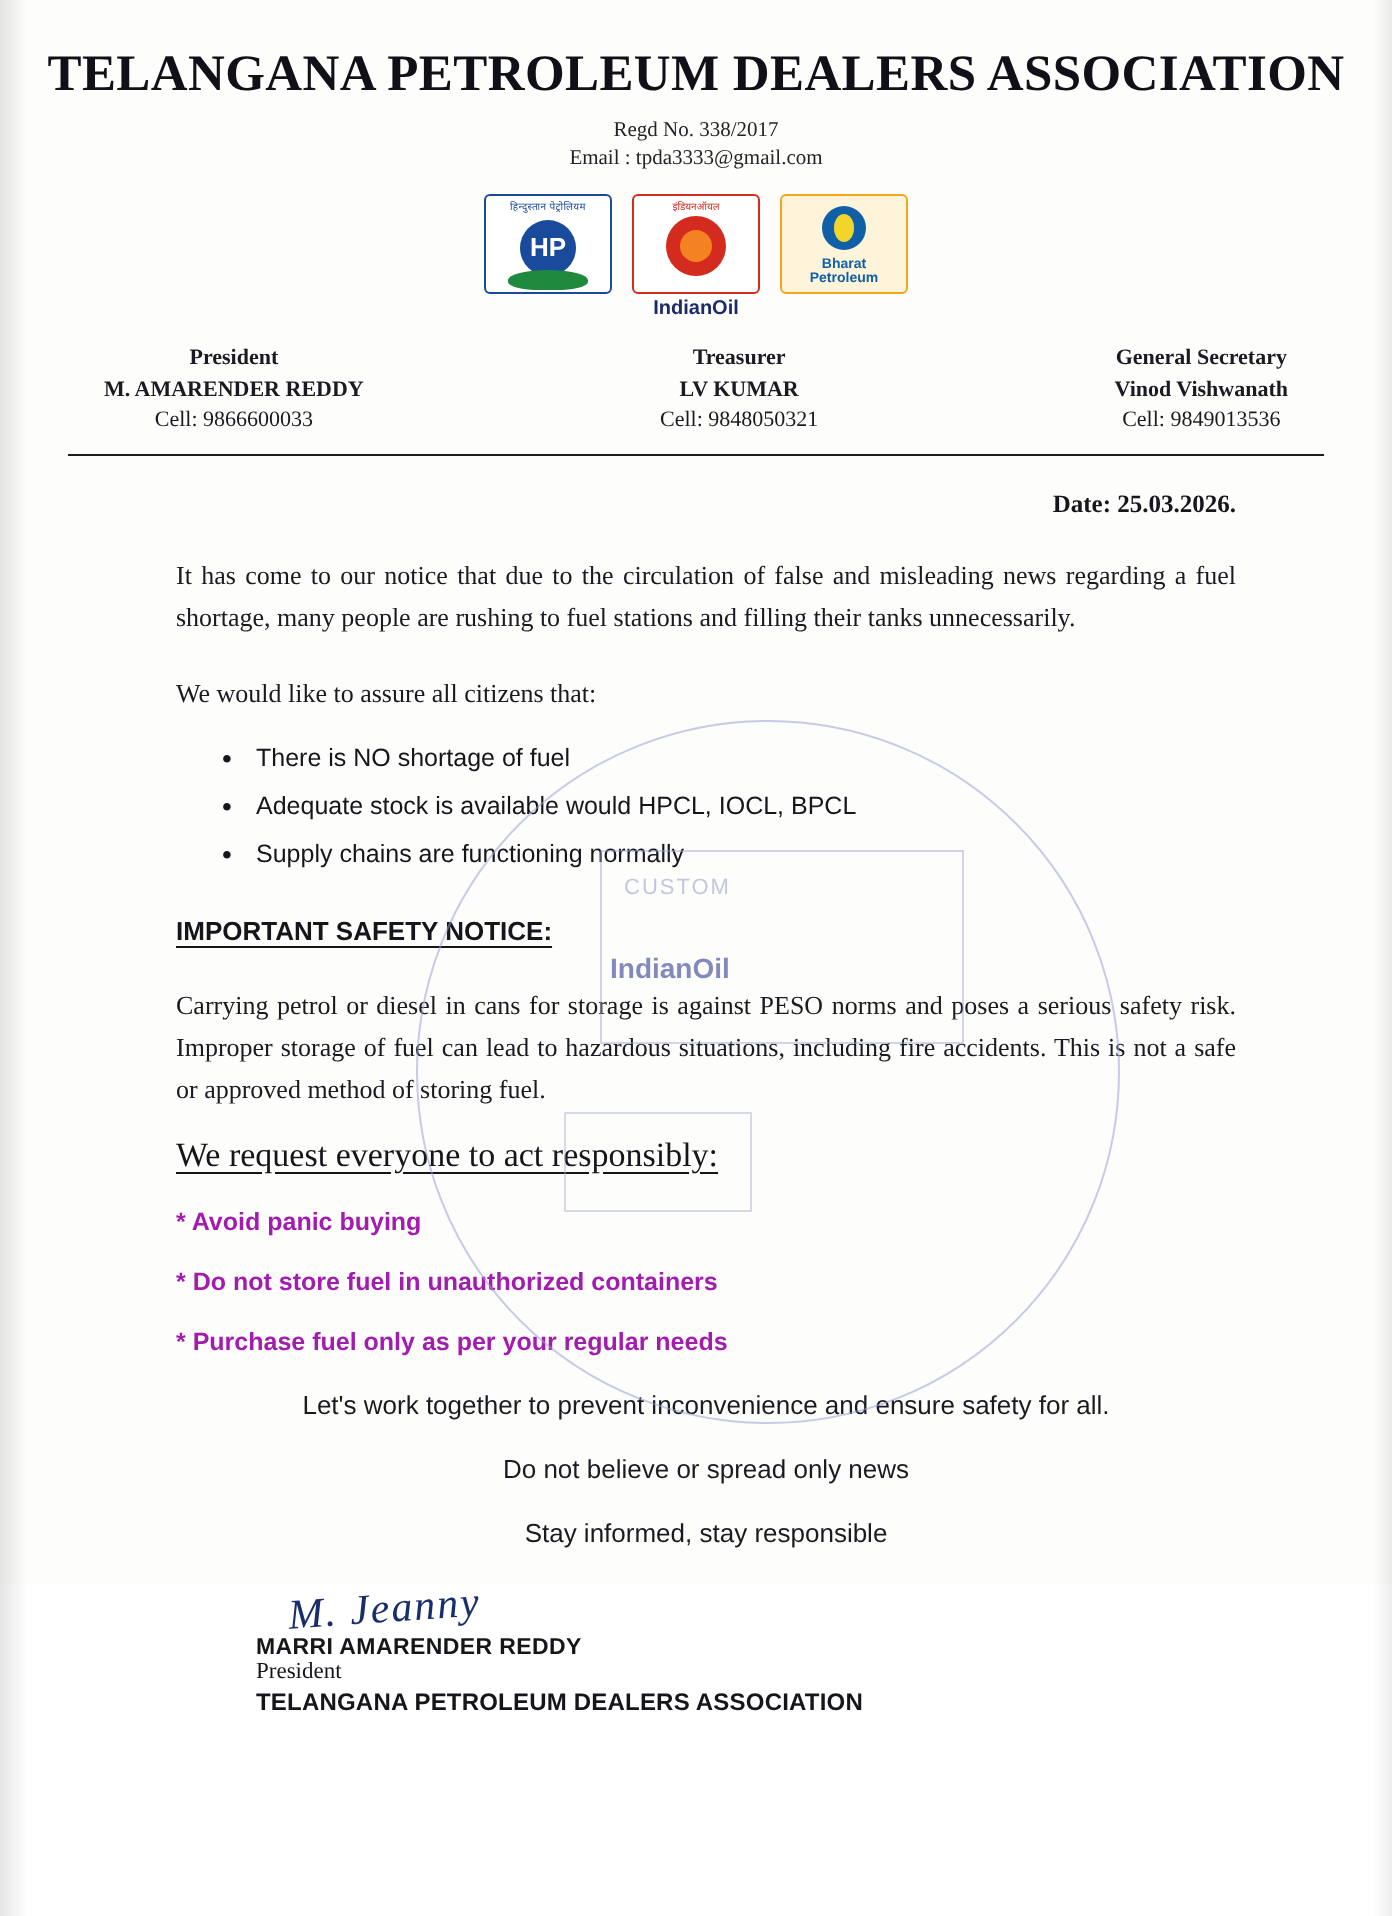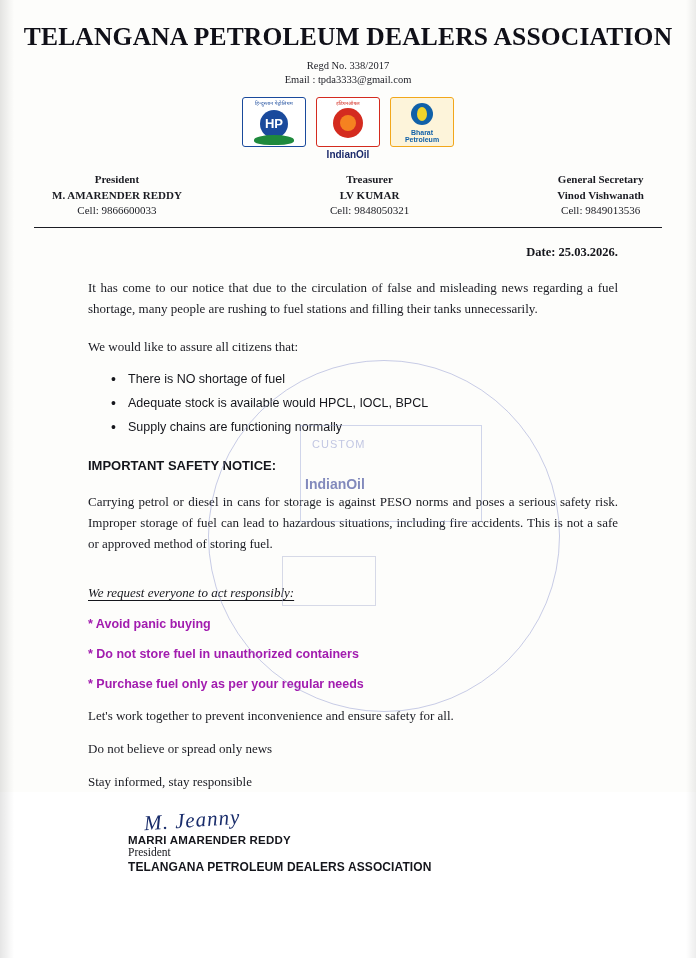"IMPORTANT SAFETY NOTICE:" .safety-head { text-decoration: none -> underline }
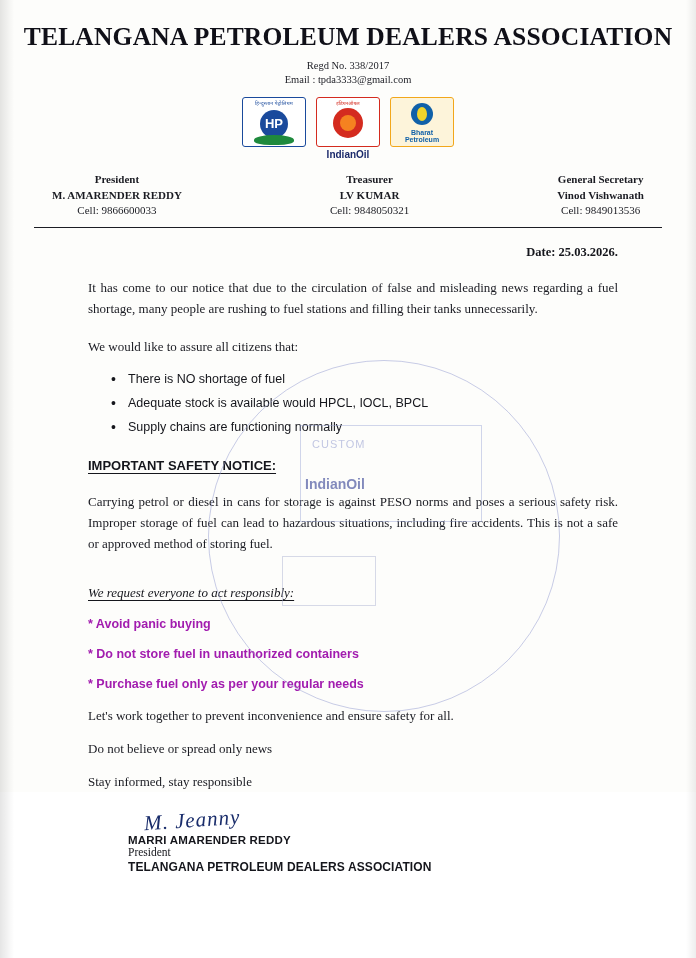"We request everyone to act" .request-head { font-size: 13px -> 17px; font-style: italic -> none; margin-top: 31px -> 13px }
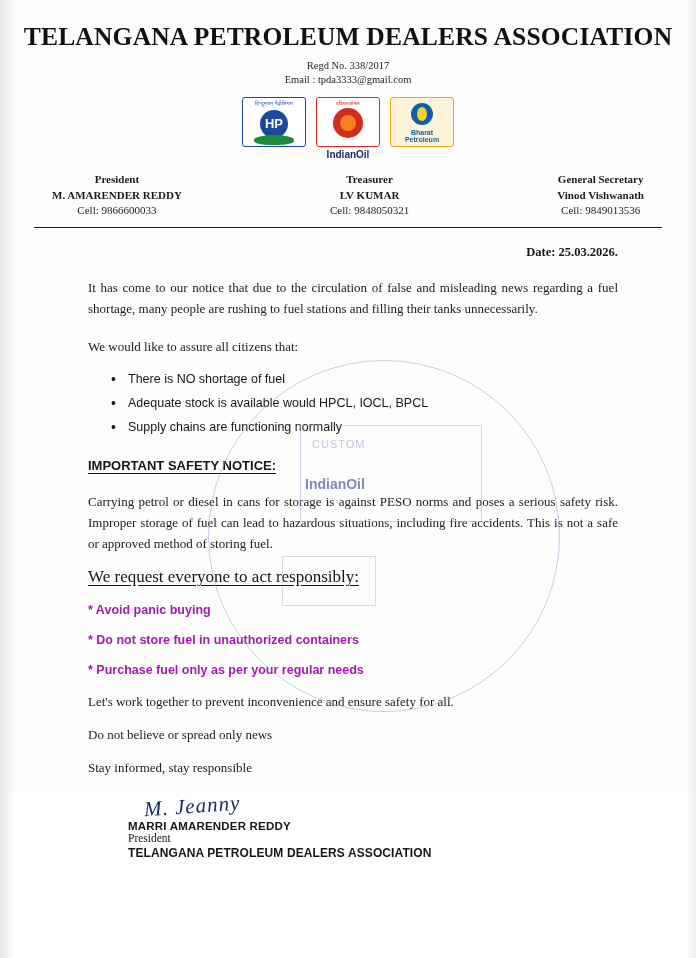"Let's work together to prevent" .closing { font-family: Liberation Serif, serif -> Liberation Sans, sans-serif; text-align: none -> center }
